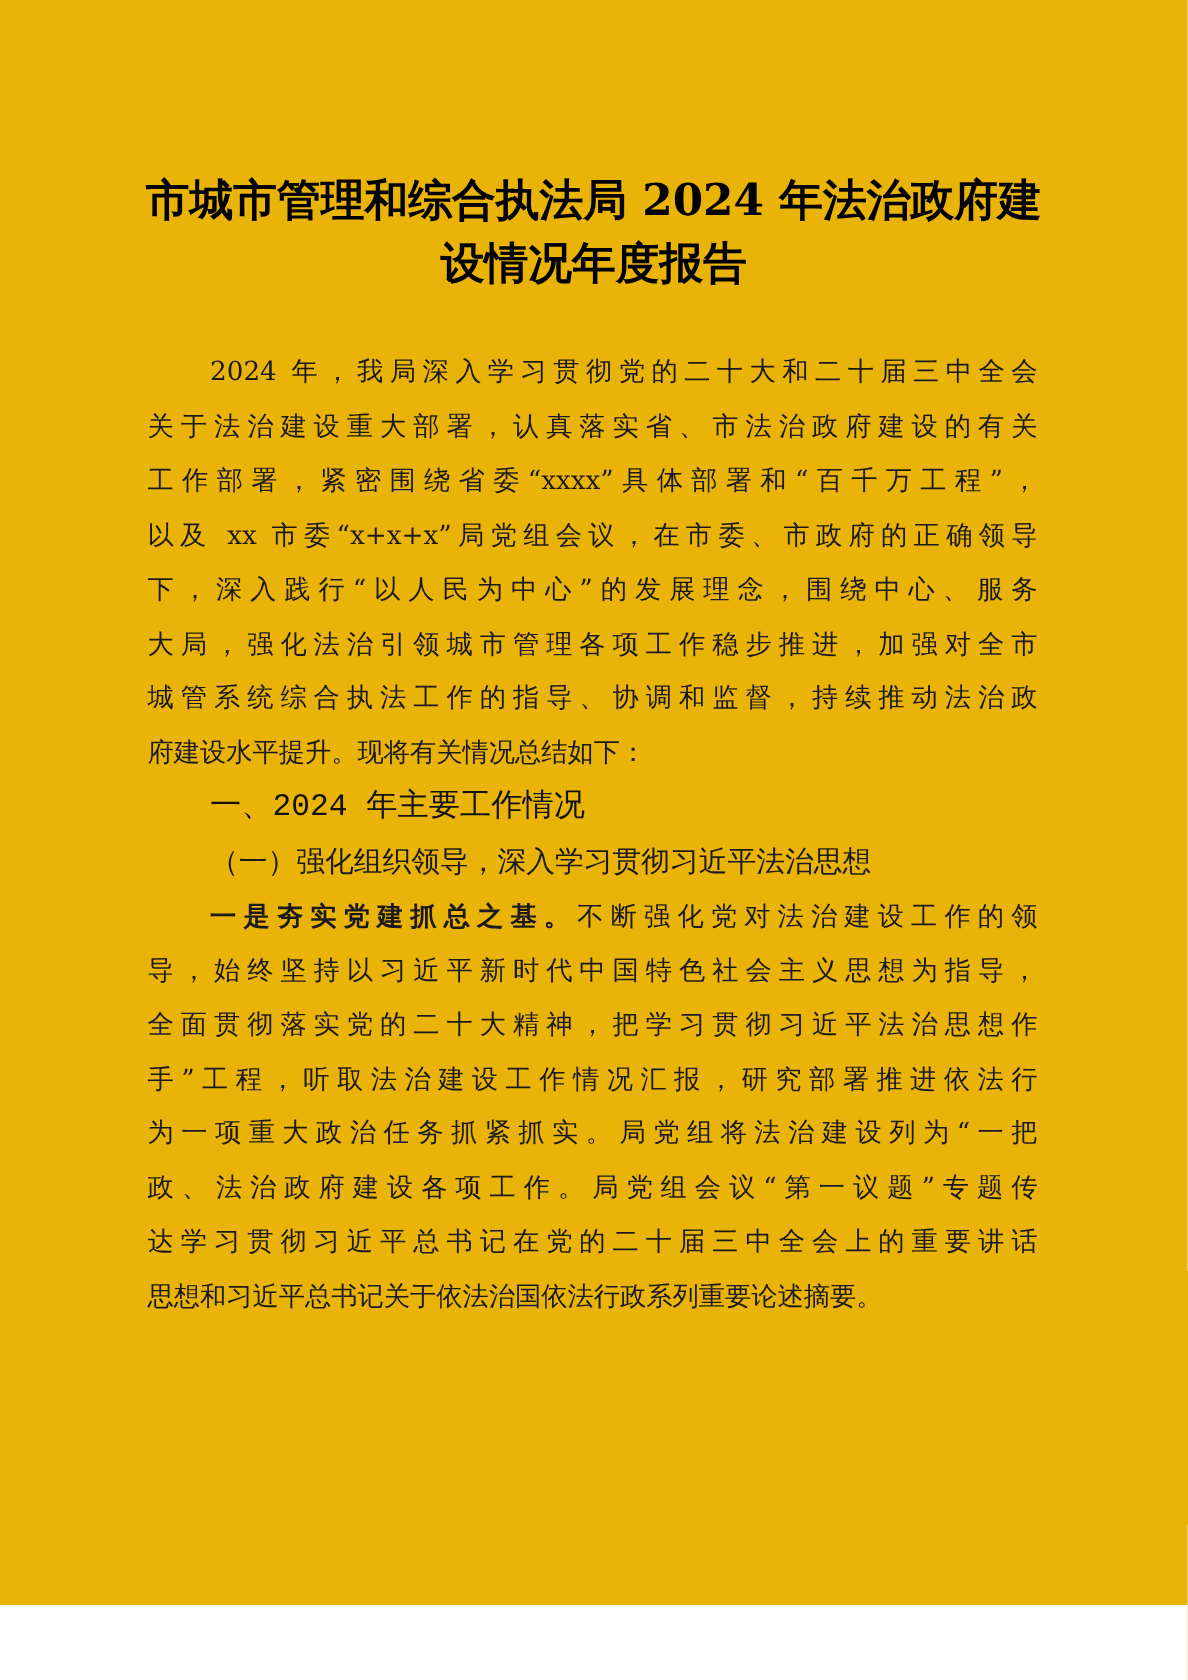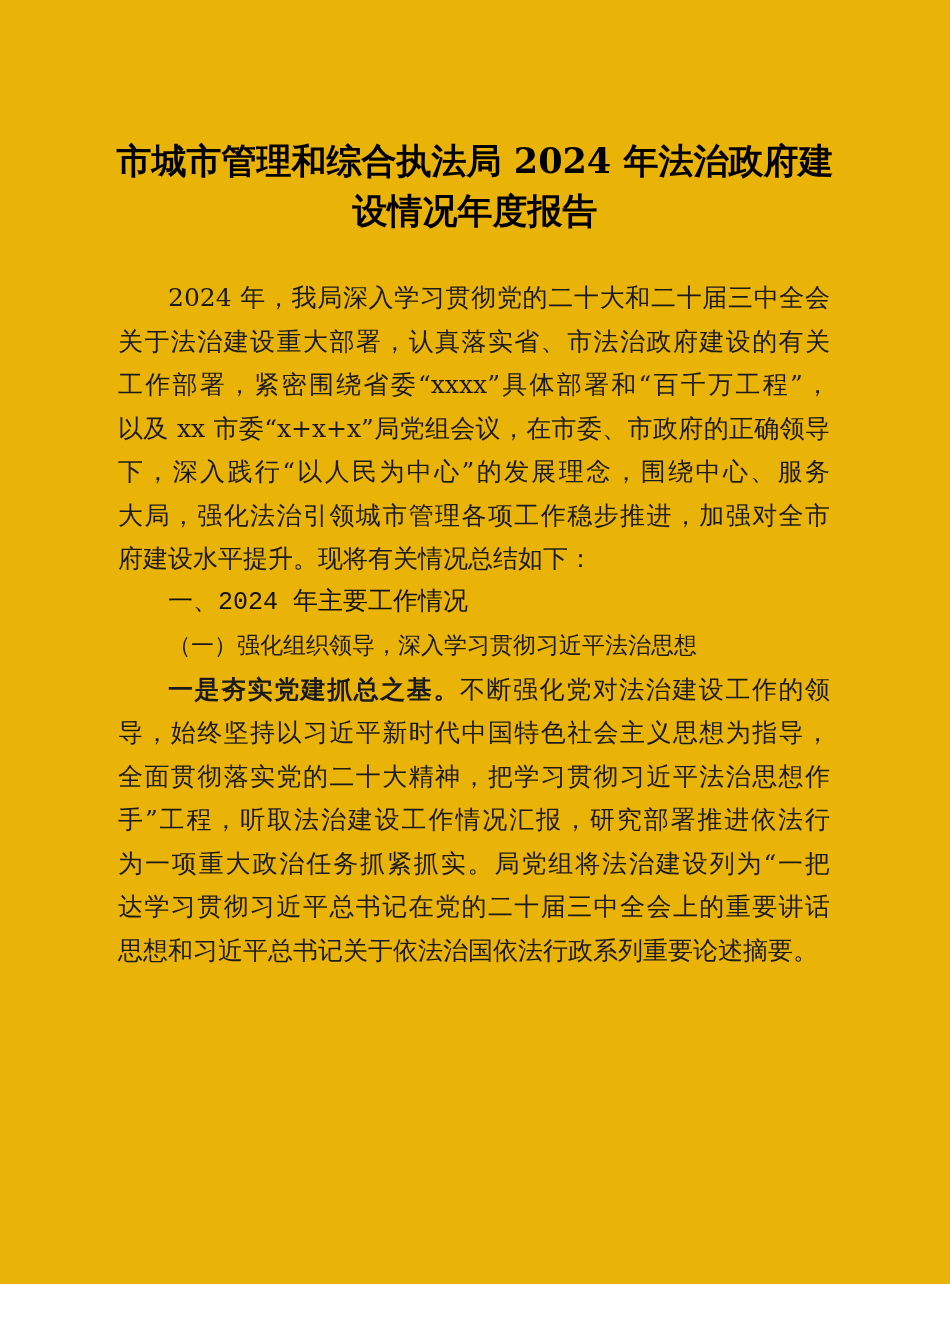"2024 年，我局深入学习贯彻党的二十大和二十届三中全会" .line { font-size: 25px -> 21px }
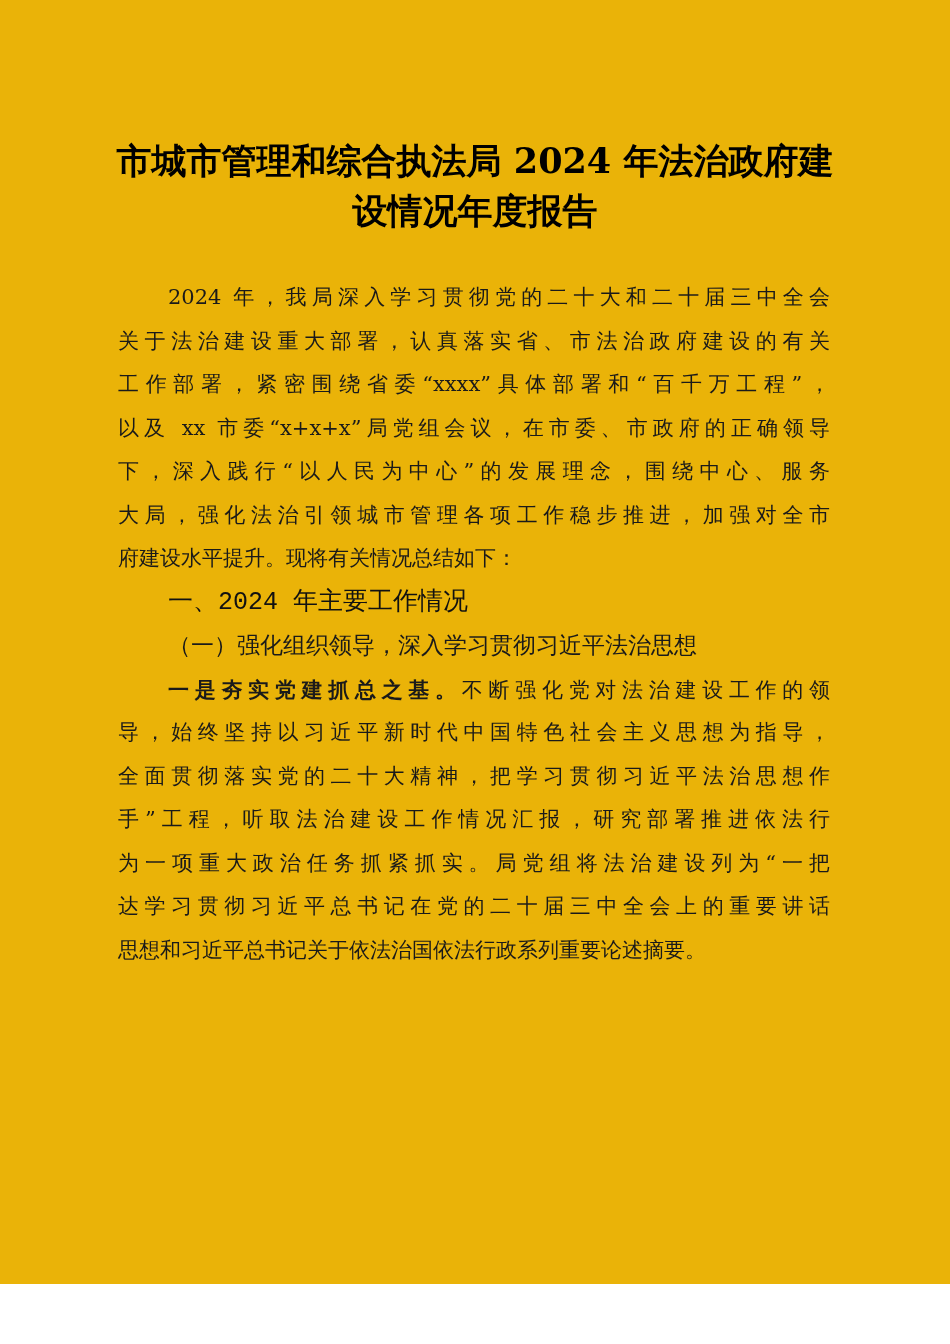"城管系统综合执法工作的指导、协调和监督，持续推动法治政" span.line { html: none -> <span>城管系统综合执法工作的指导、协调和监督，持续推动法治政</span> }
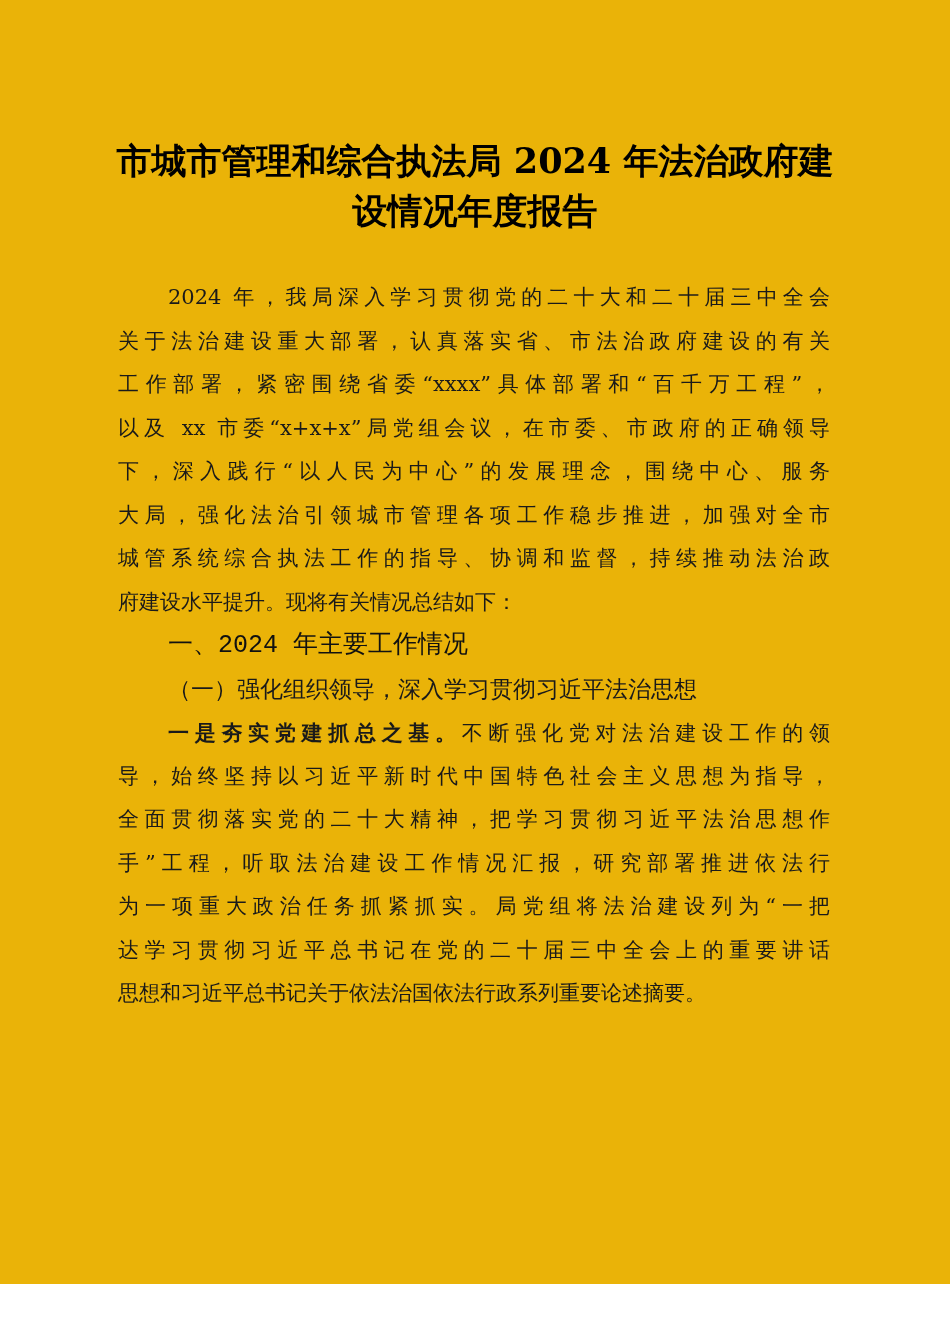"政、法治政府建设各项工作。局党组会议“第一议题”专题传" span.line { html: none -> <span>政、法治政府建设各项工作。局党组会议“第一议题”专题传</span> }
